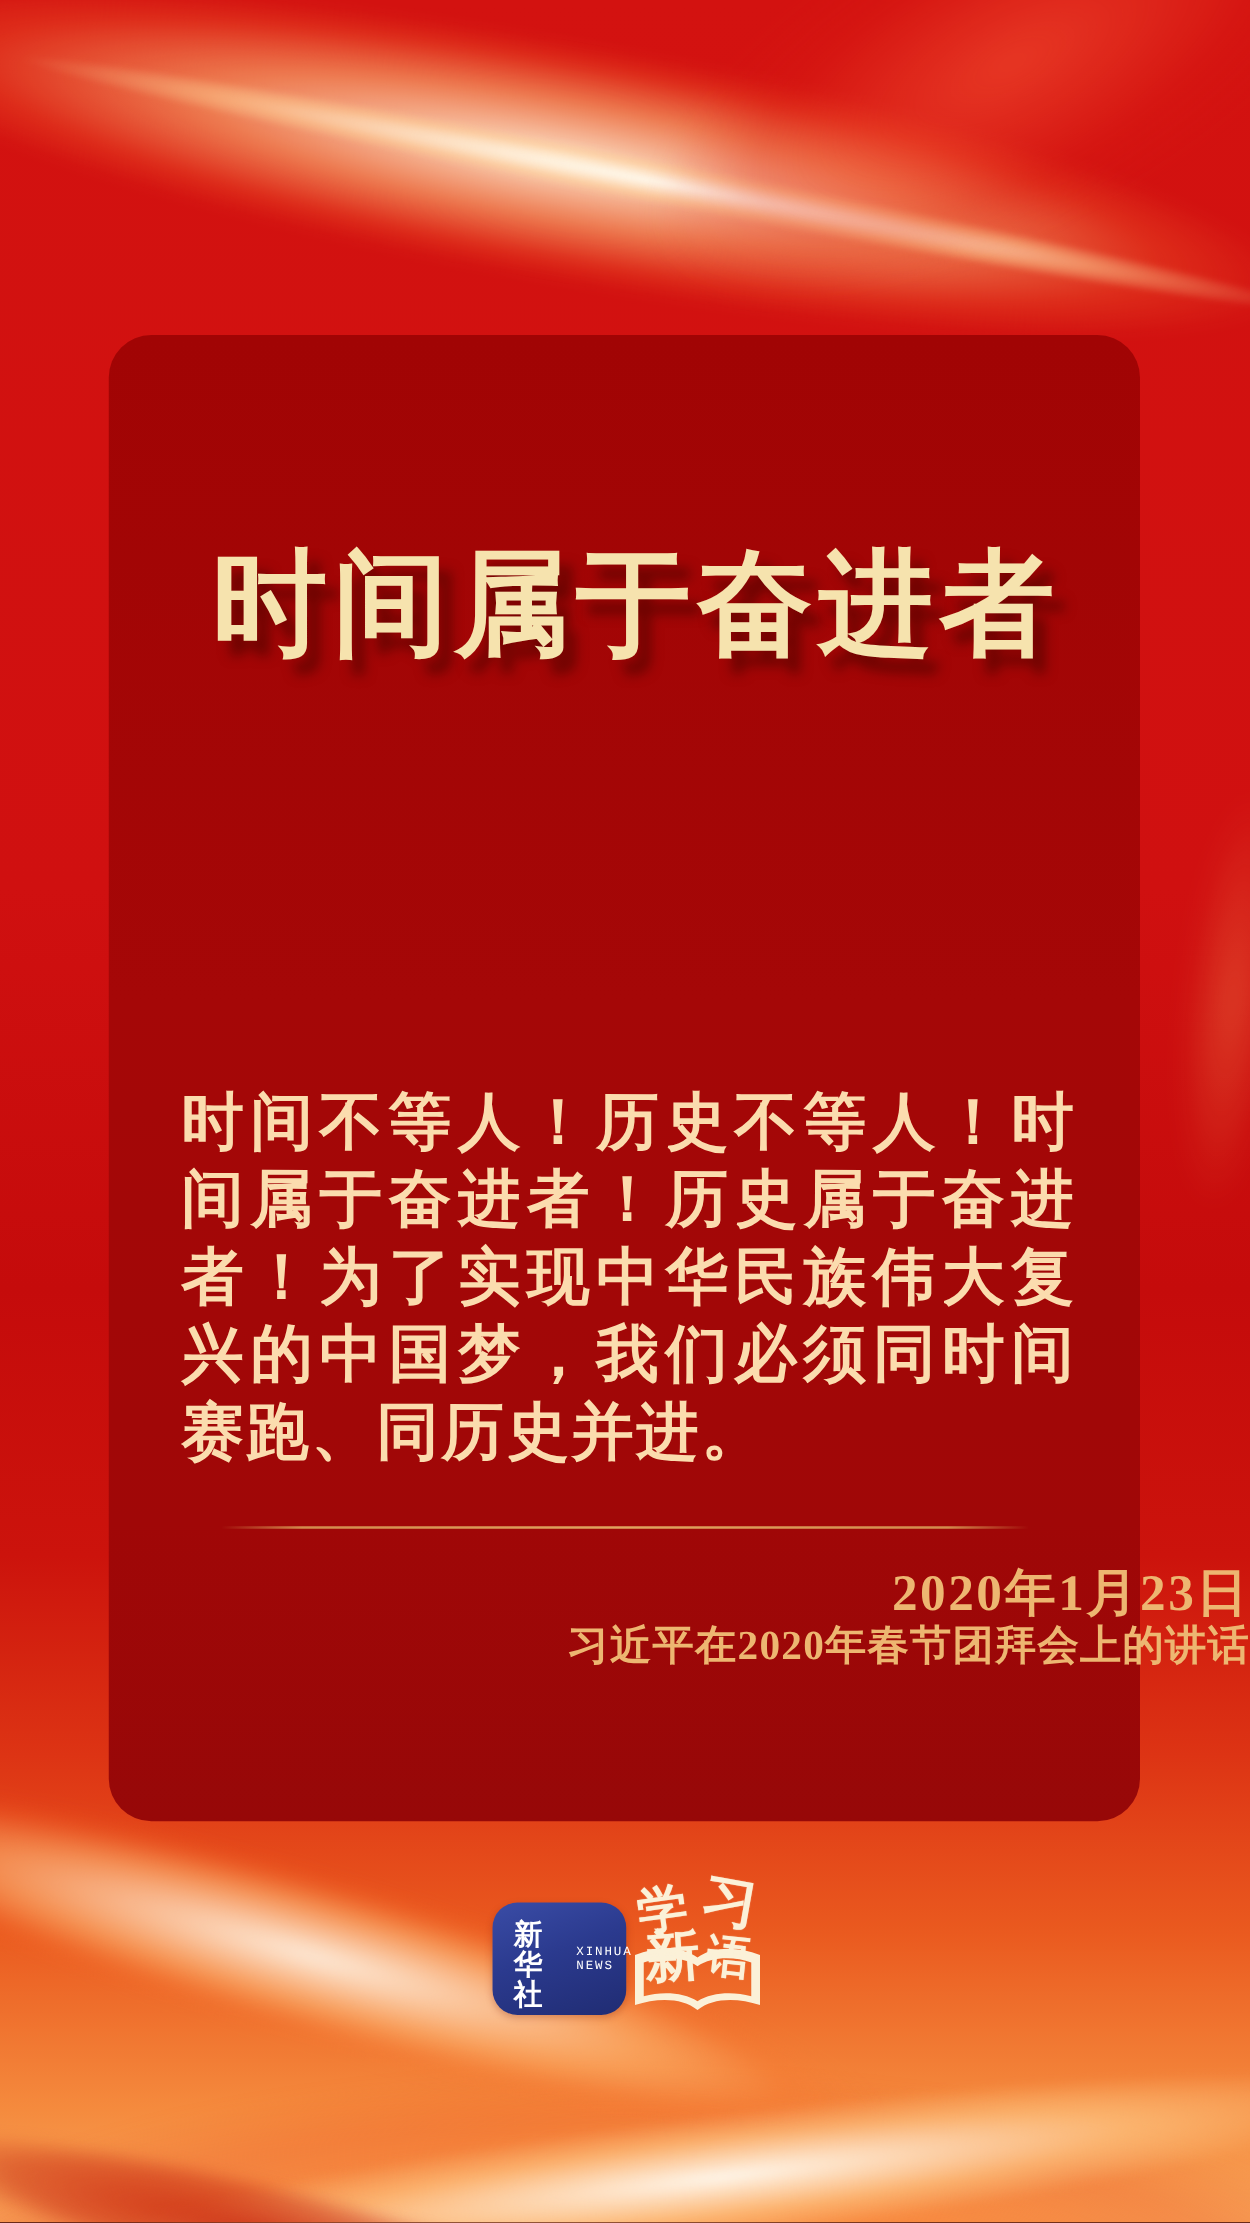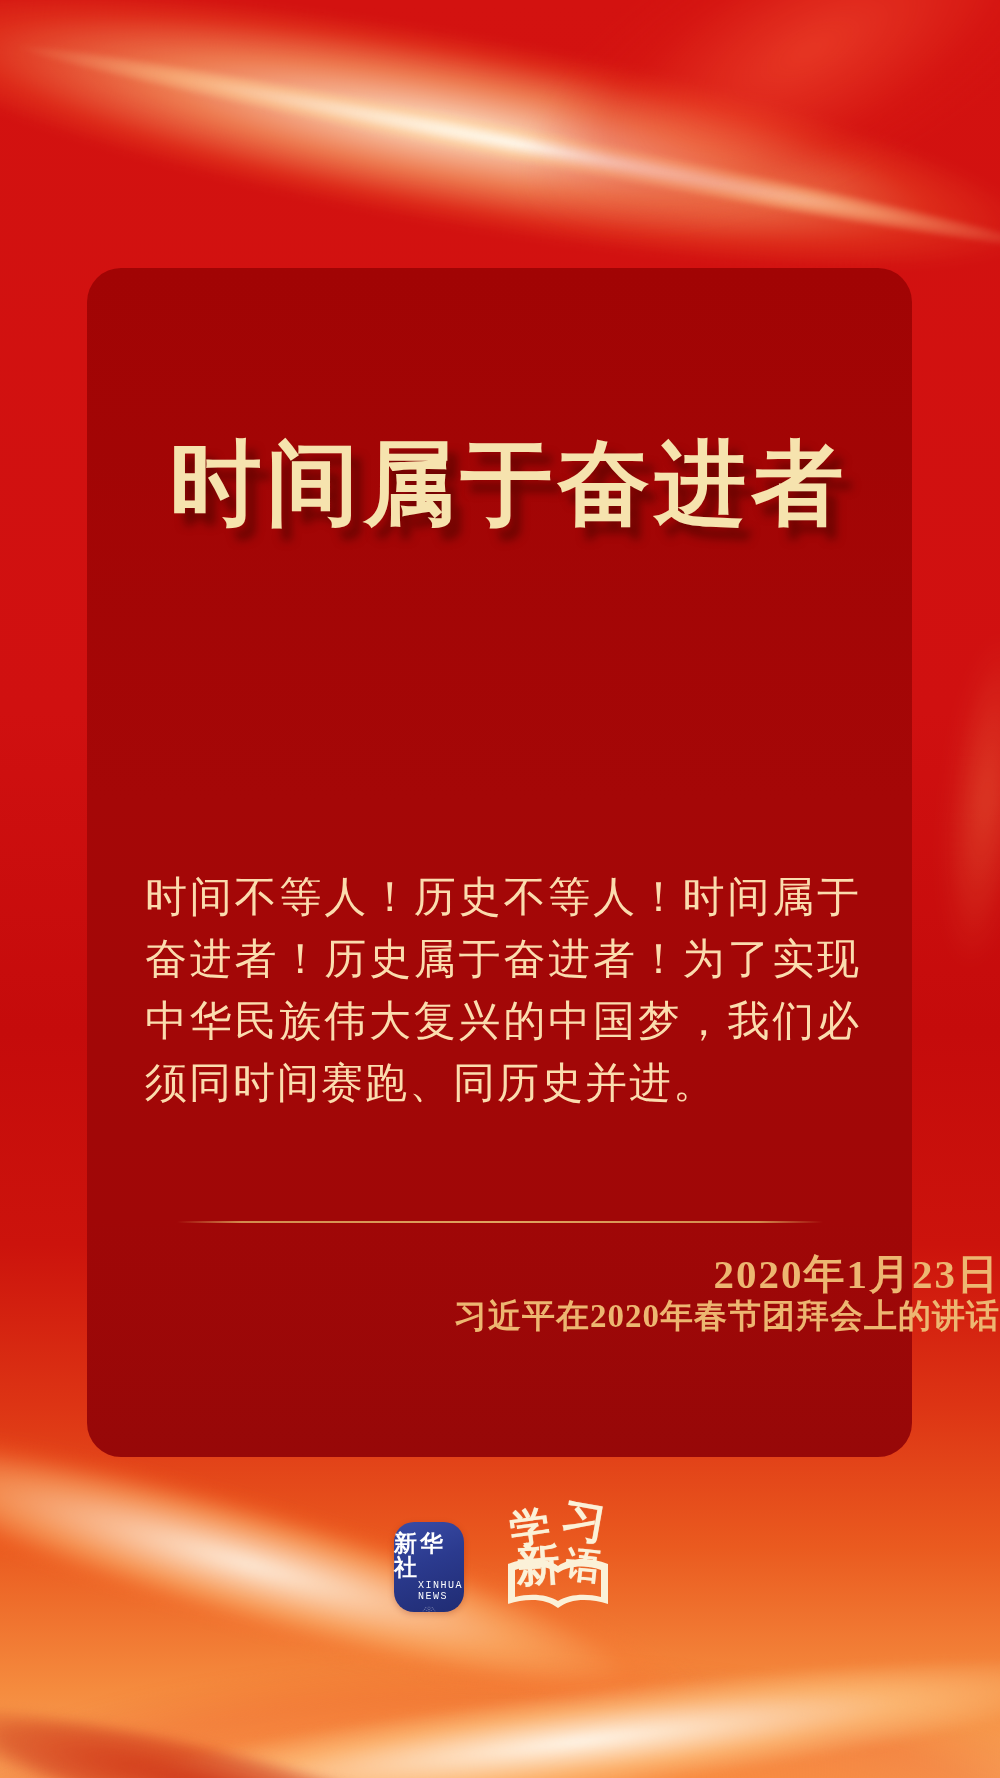"时间属于奋进者" .title { font-family: Liberation Sans, sans-serif -> Liberation Serif, serif }
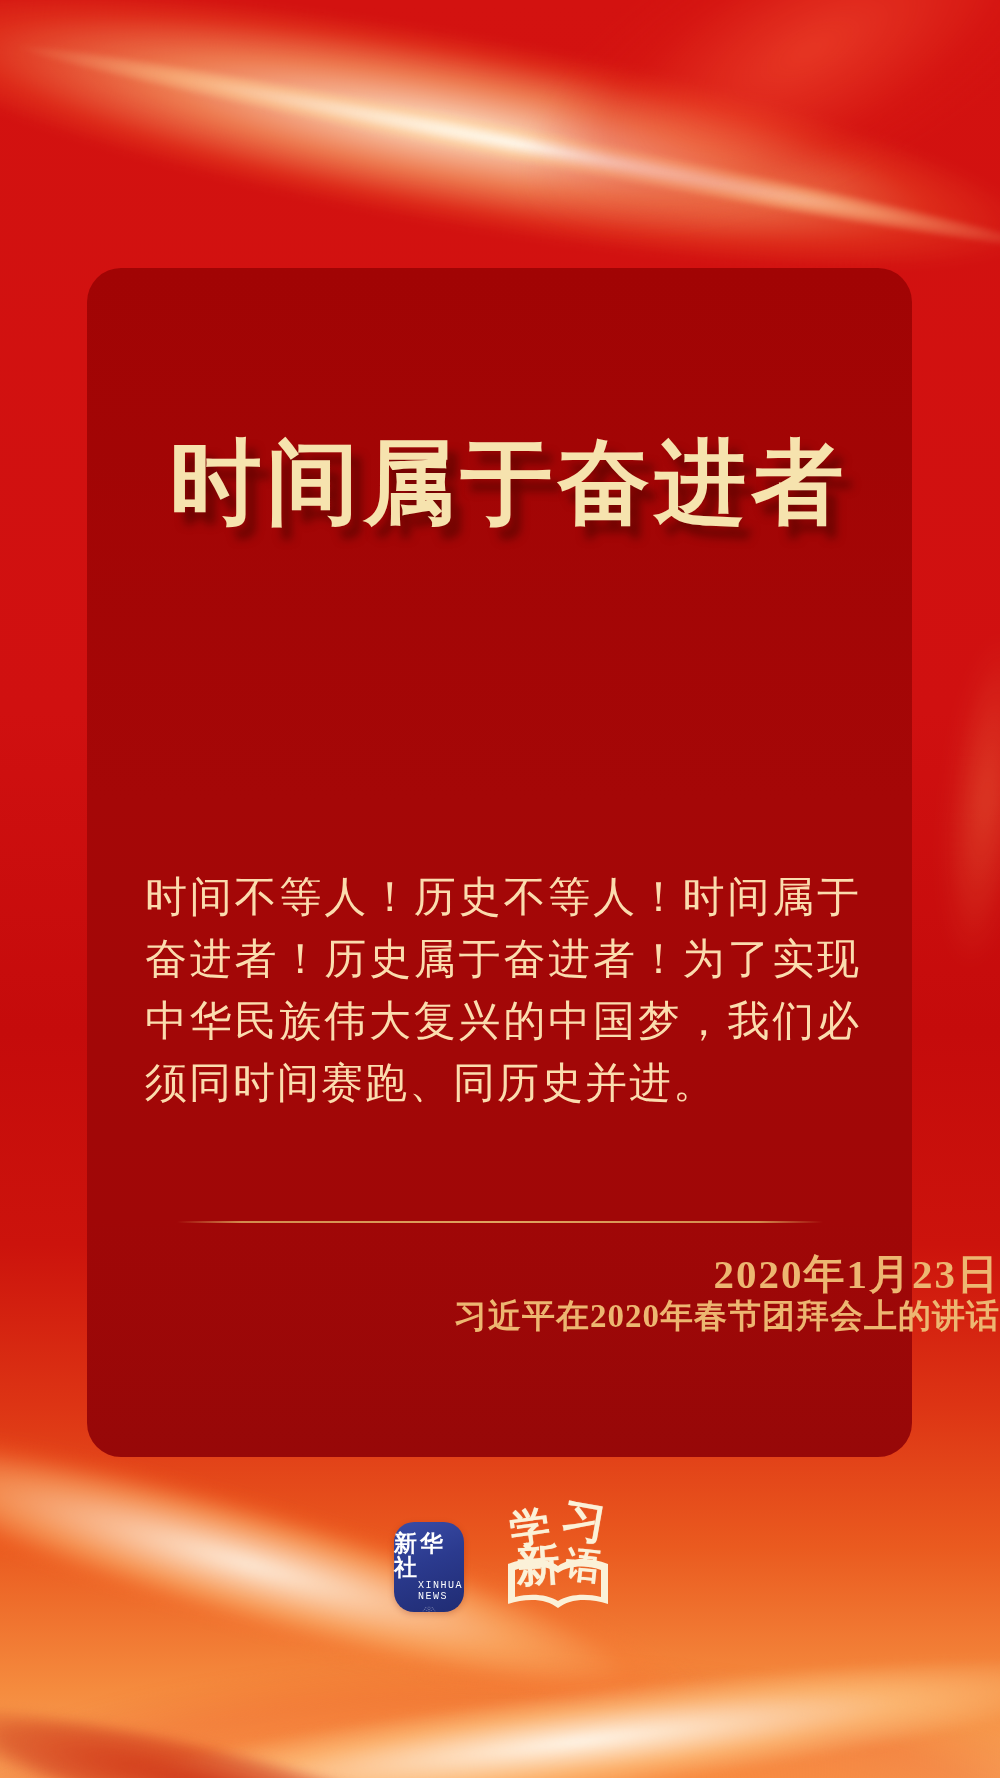"时间不等人！历史不等人！时间属于奋进者！历史属于奋进者！为了实现中华民族伟大复兴" .quote-body { font-size: 42px -> 50px; font-weight: normal -> bold }
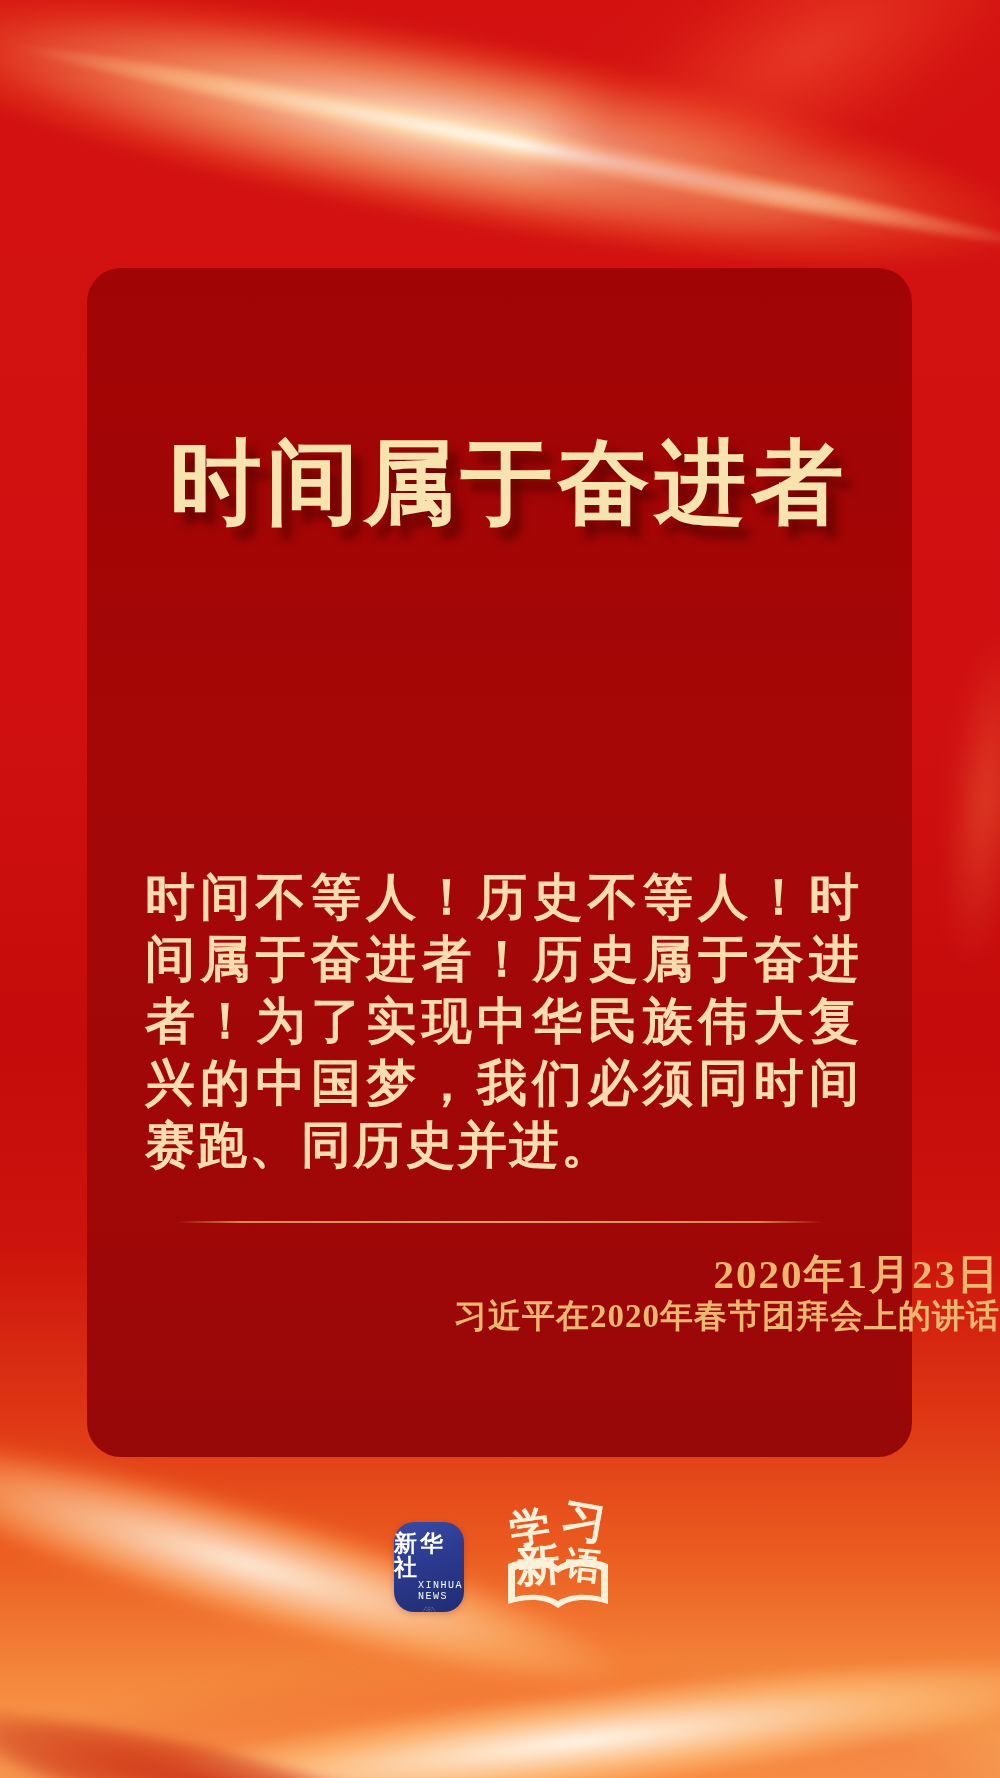"新华社" .xinhua { flex-direction: column -> none; padding-left: none -> 17px; width: 70px -> 90px }
